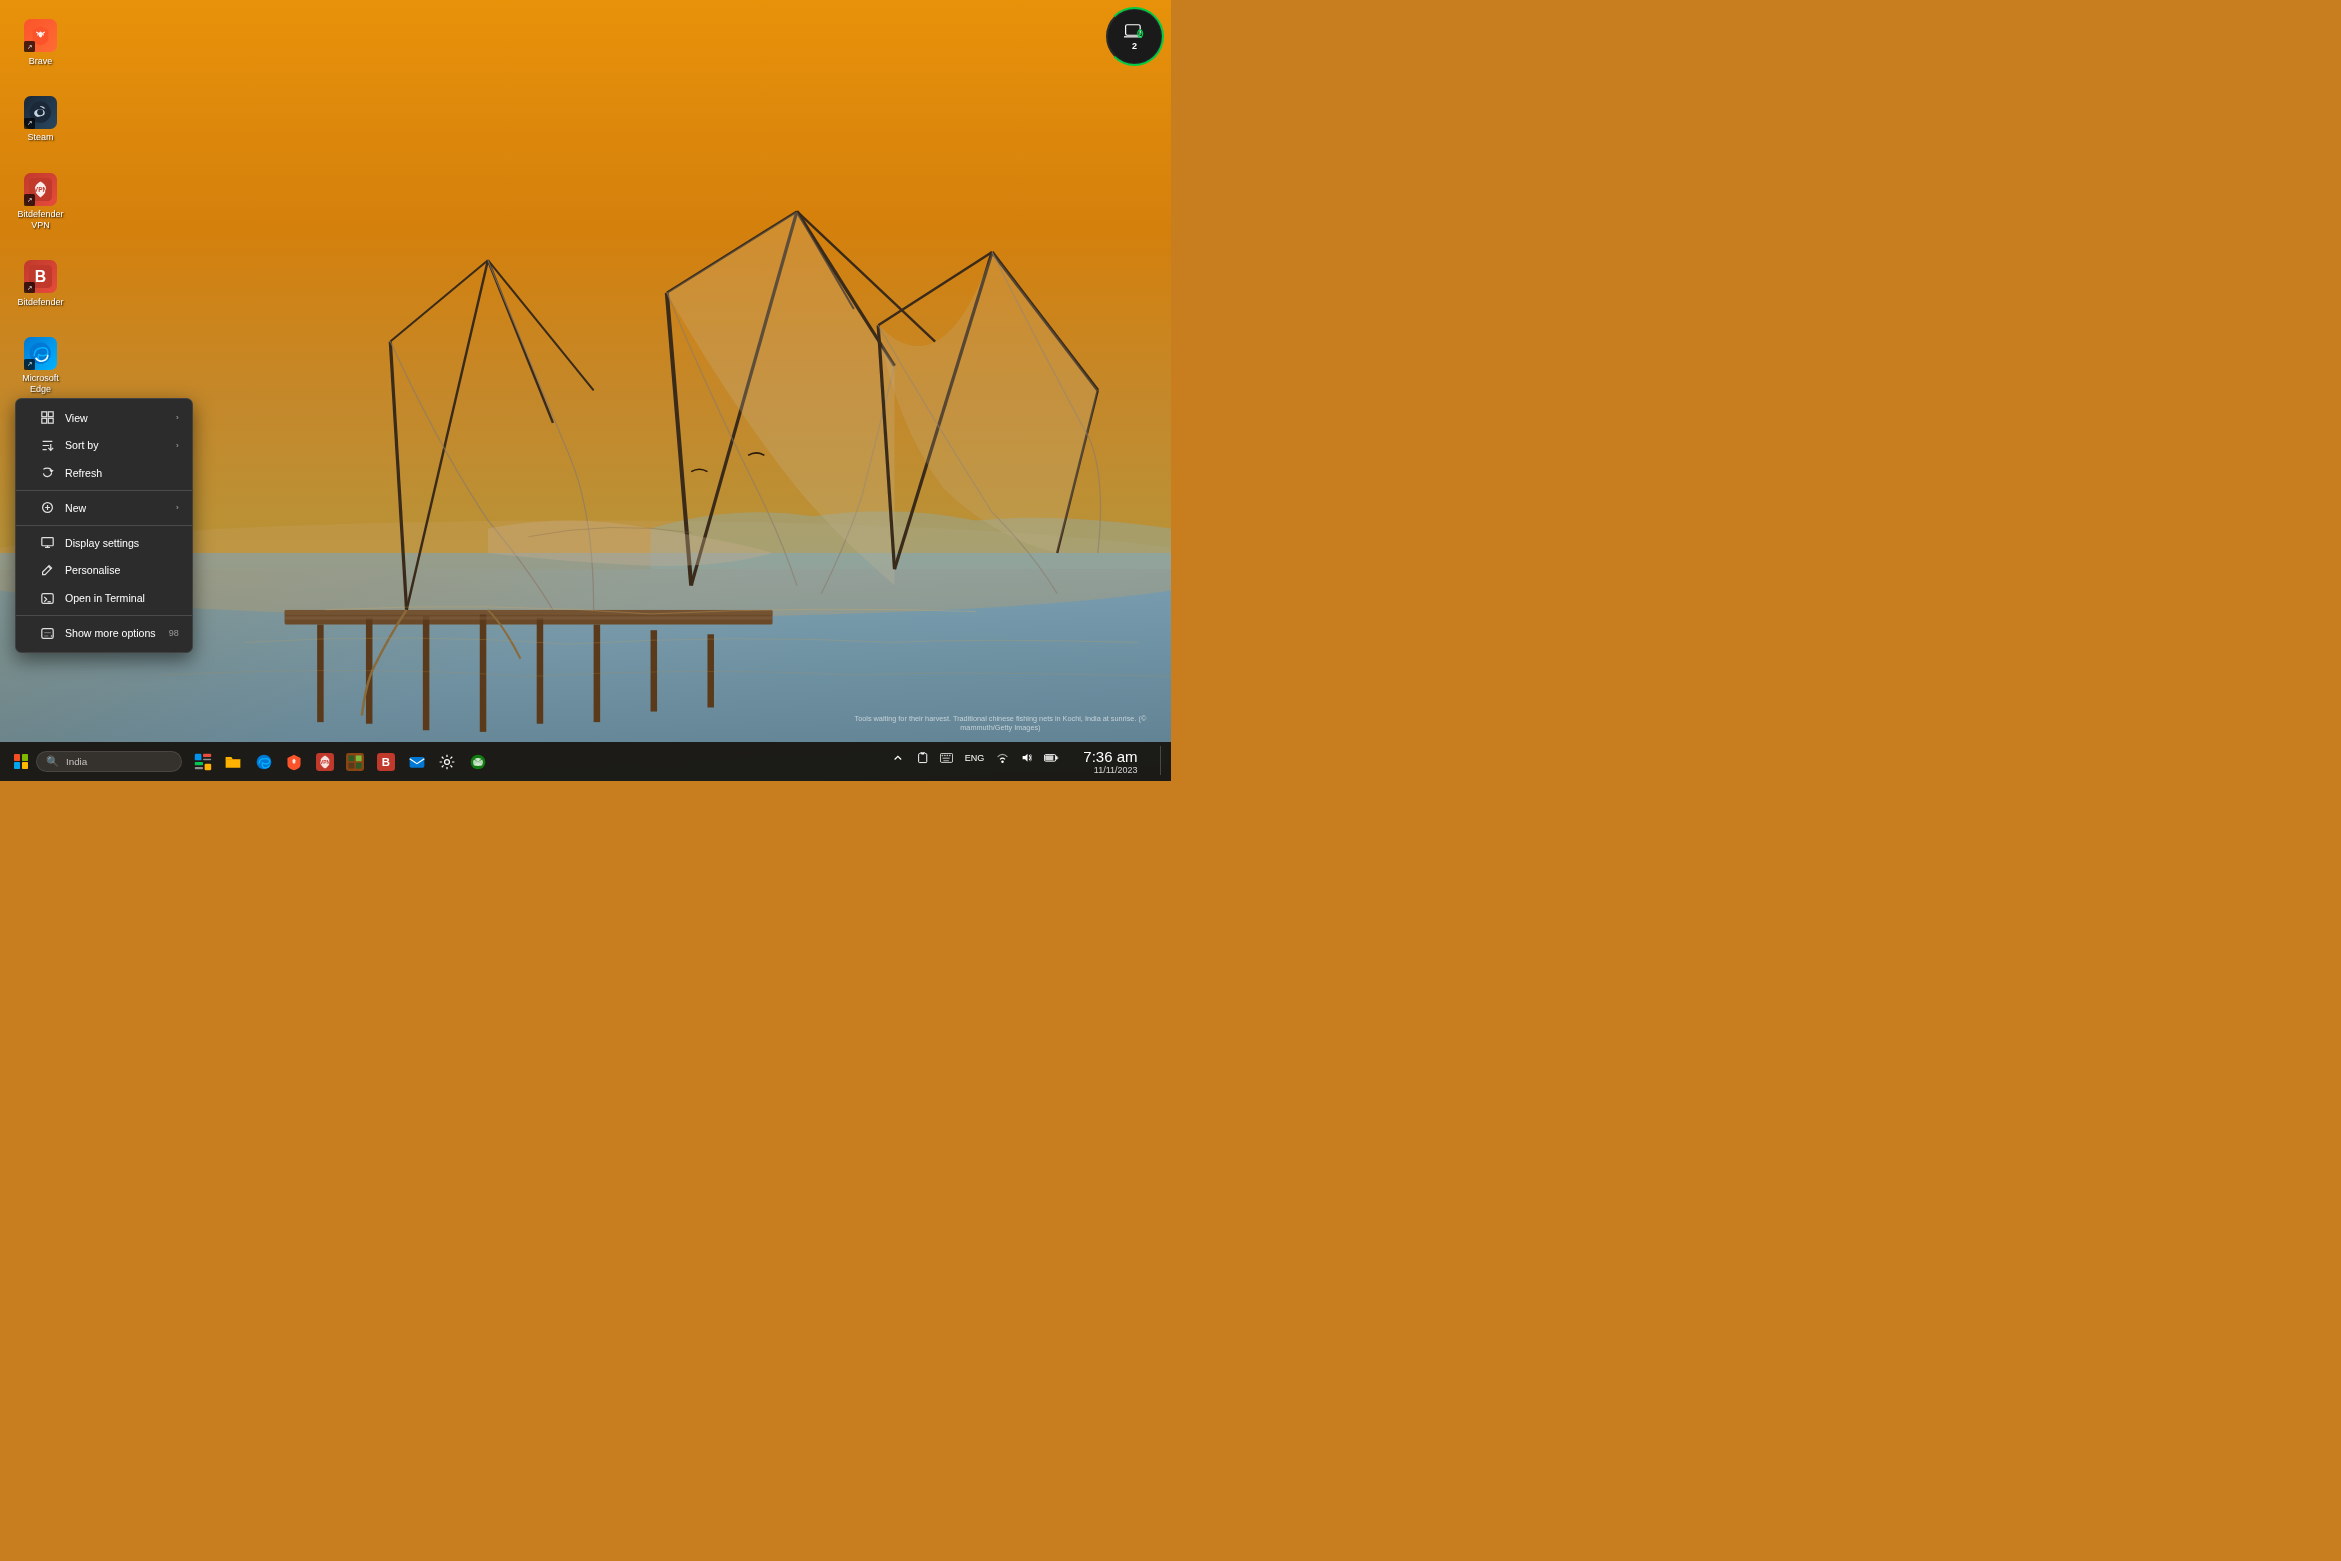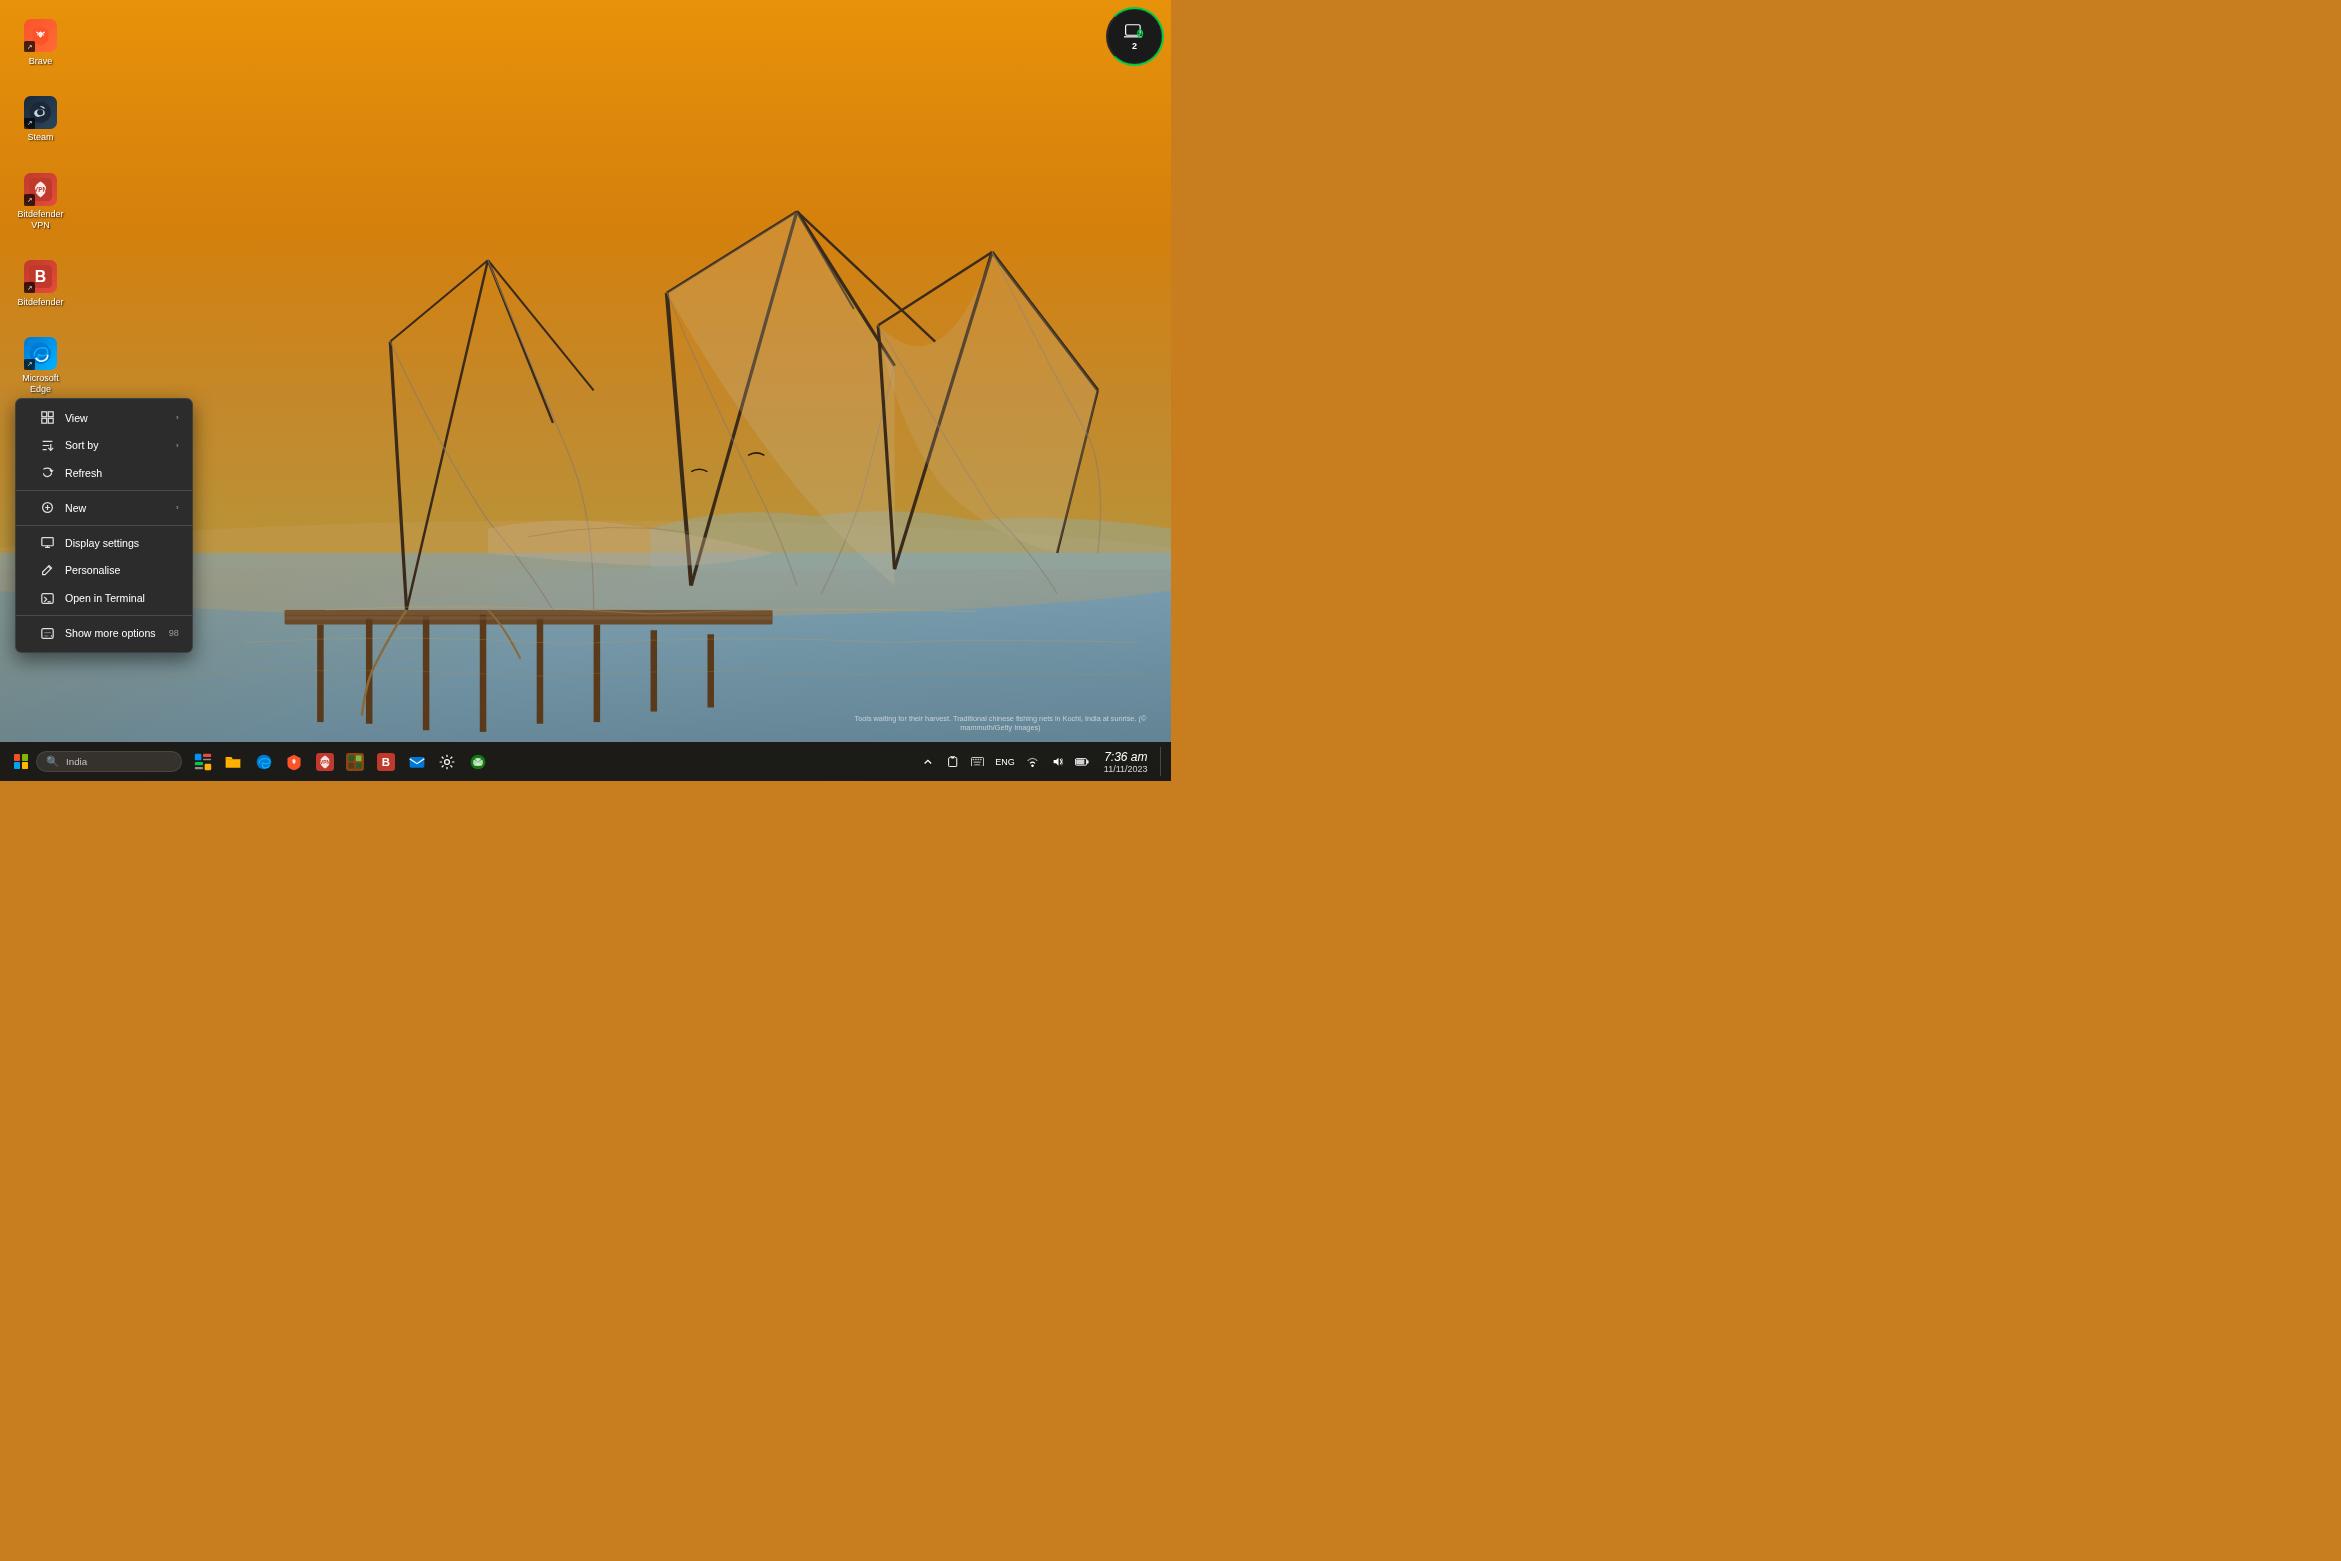"ENG" .taskbar-right { align-items: center -> flex-start; gap: 4px -> 14px }
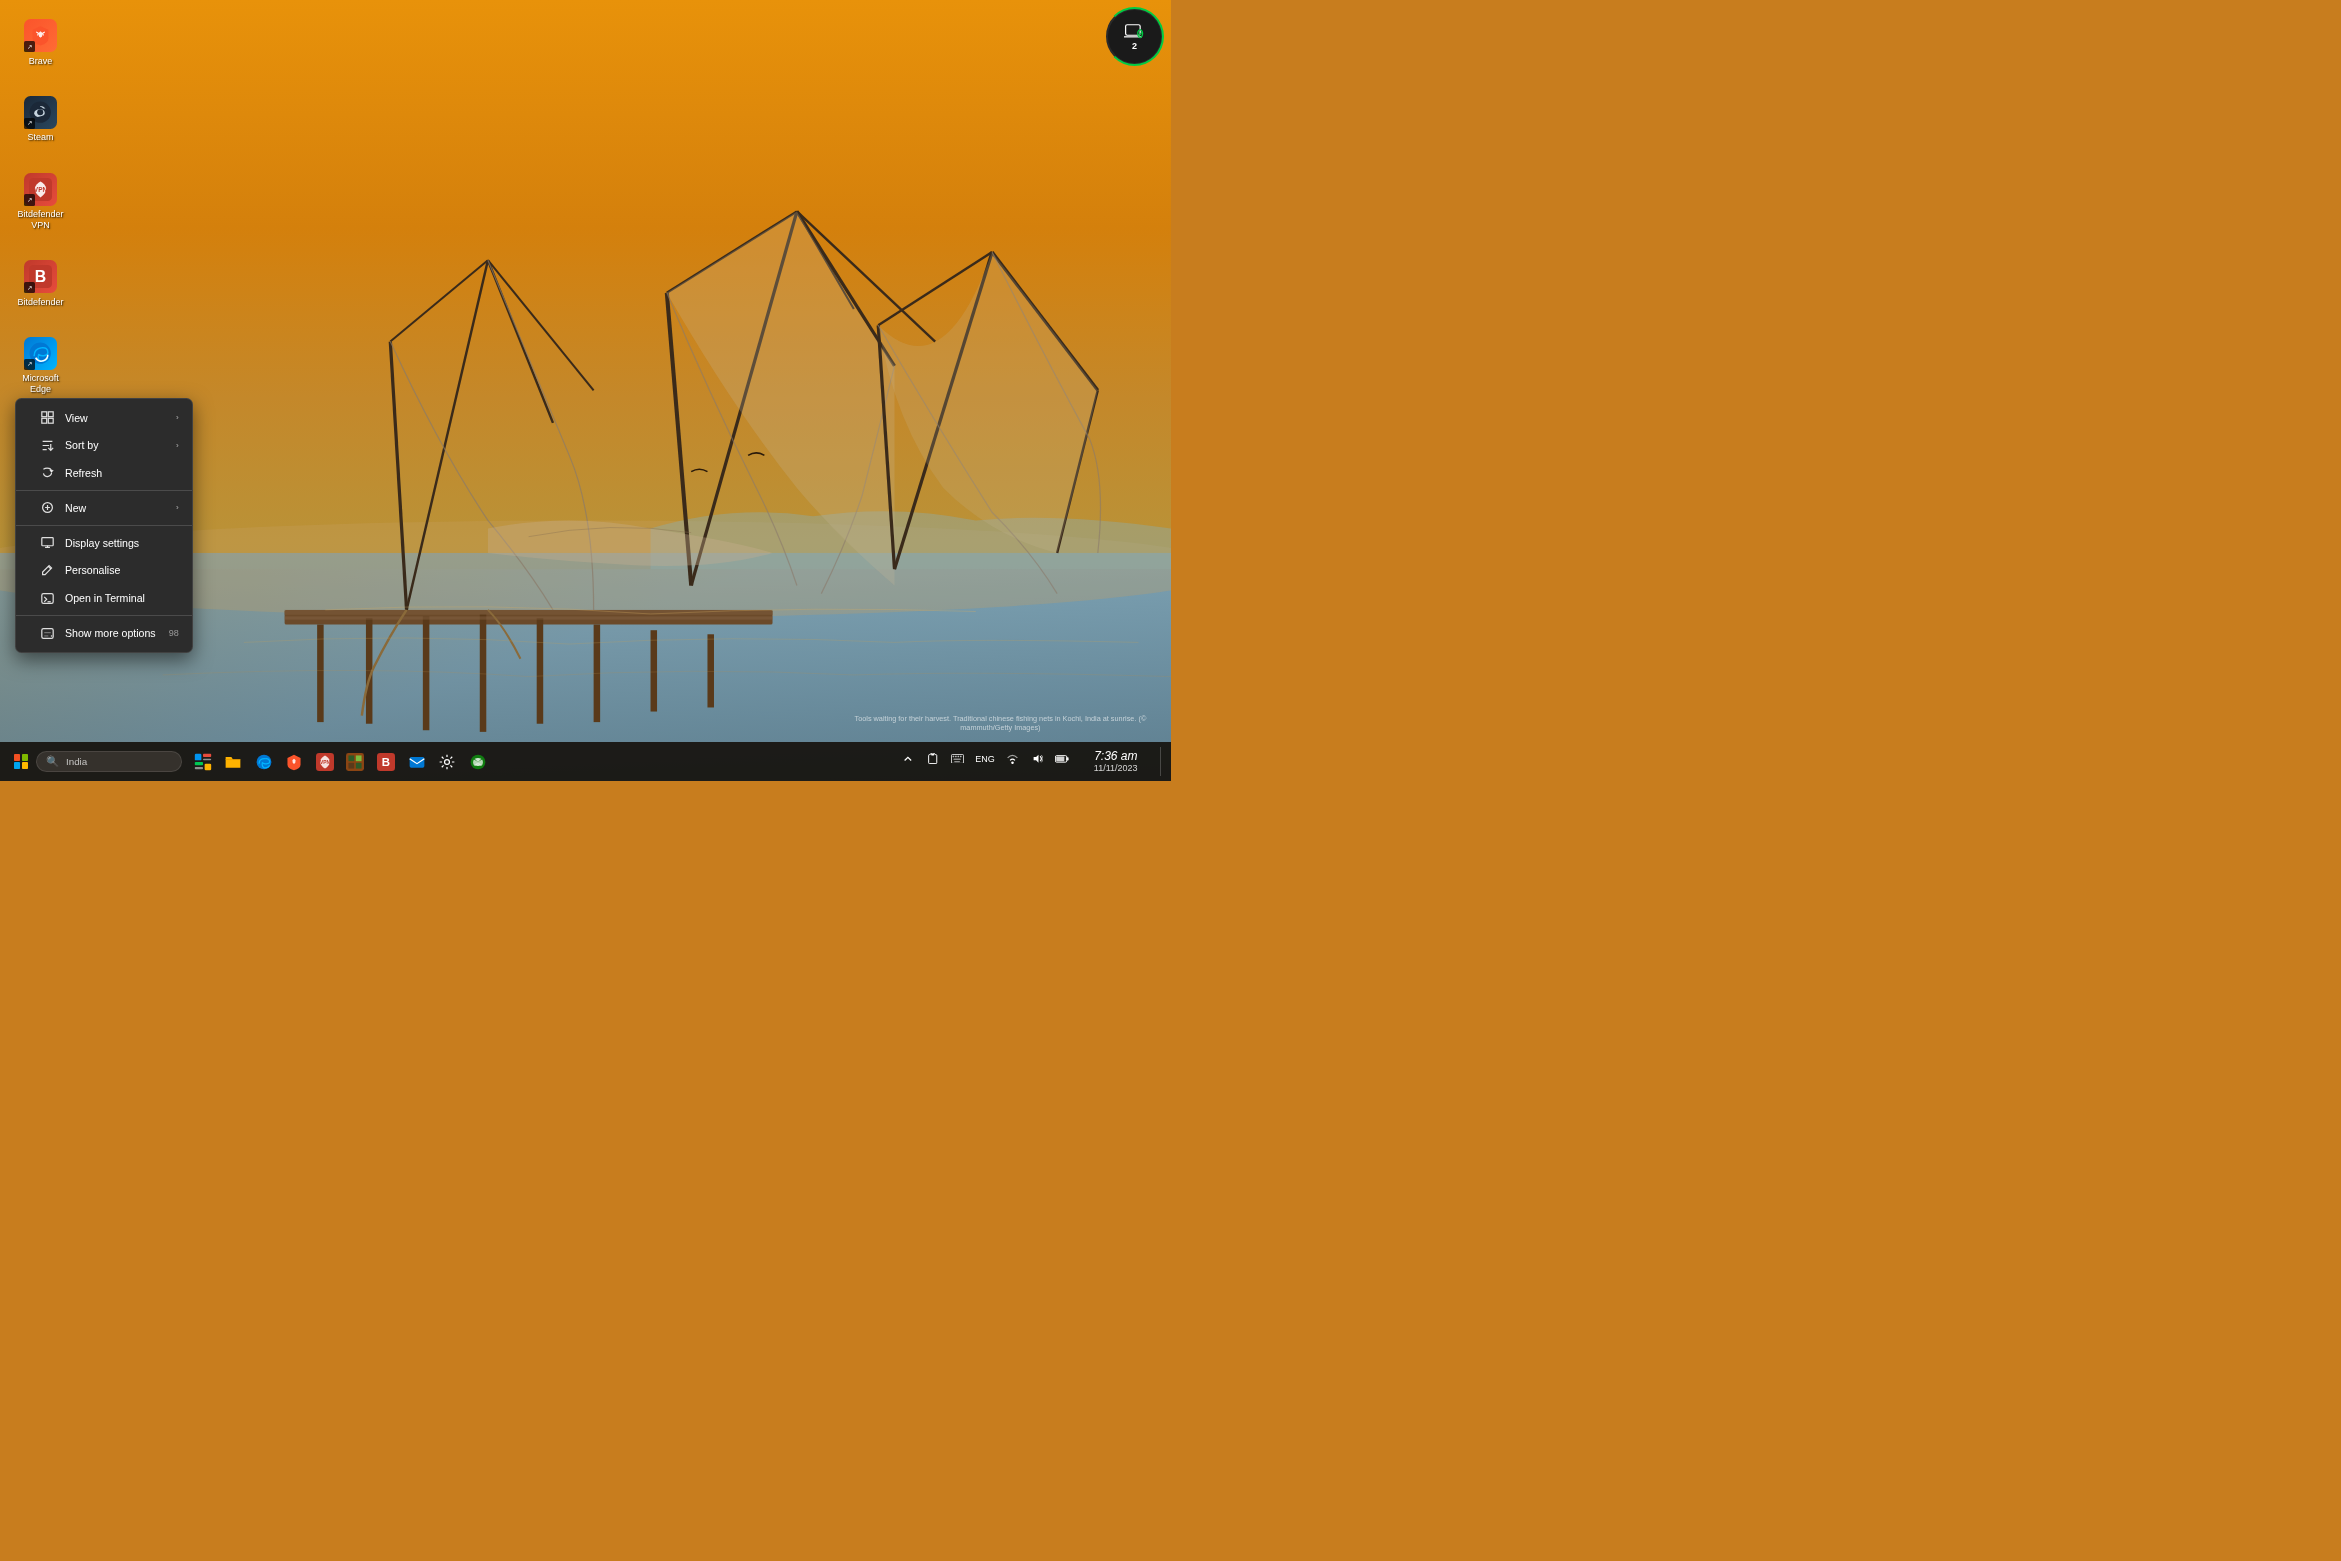"7:36 am" .clock-time { font-size: 12px -> 15px; font-style: italic -> none }
